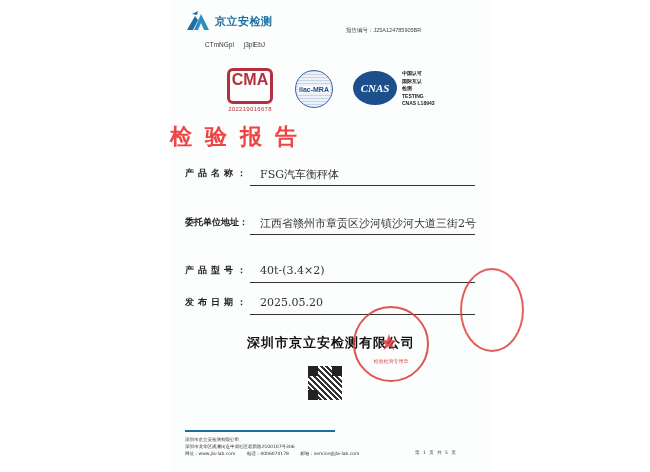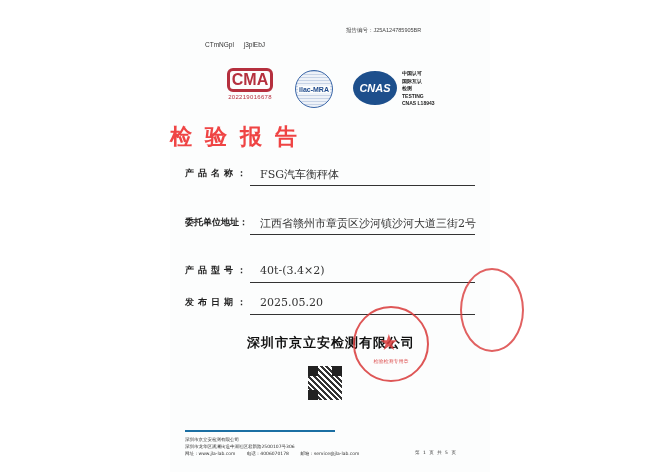"京立安检测" div.abs { html: none -> <div> <svg> <path></path> <path></path> <path></path> </svg> <span>京立安检测</span> </div> }
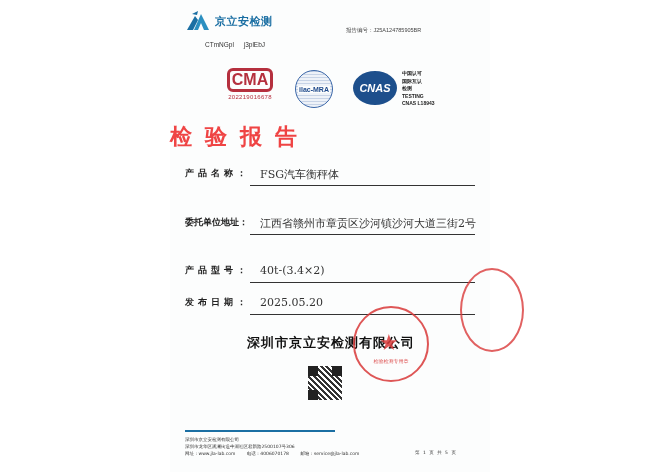"CMA" .cma-box { height: 24px -> 36px }
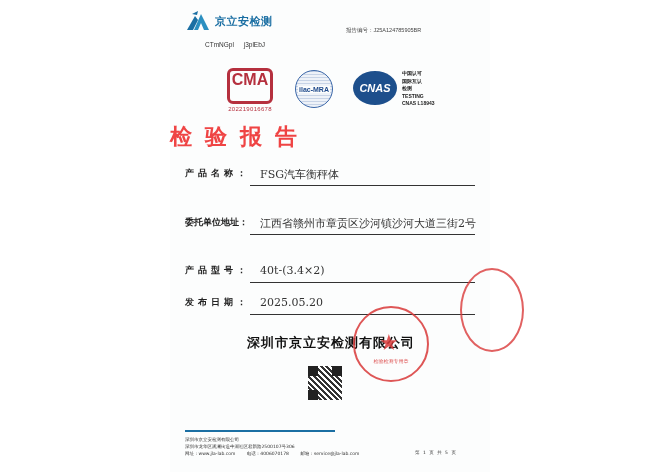"CNAS" .cnas span { font-family: Liberation Sans, sans-serif -> Liberation Serif, serif }
